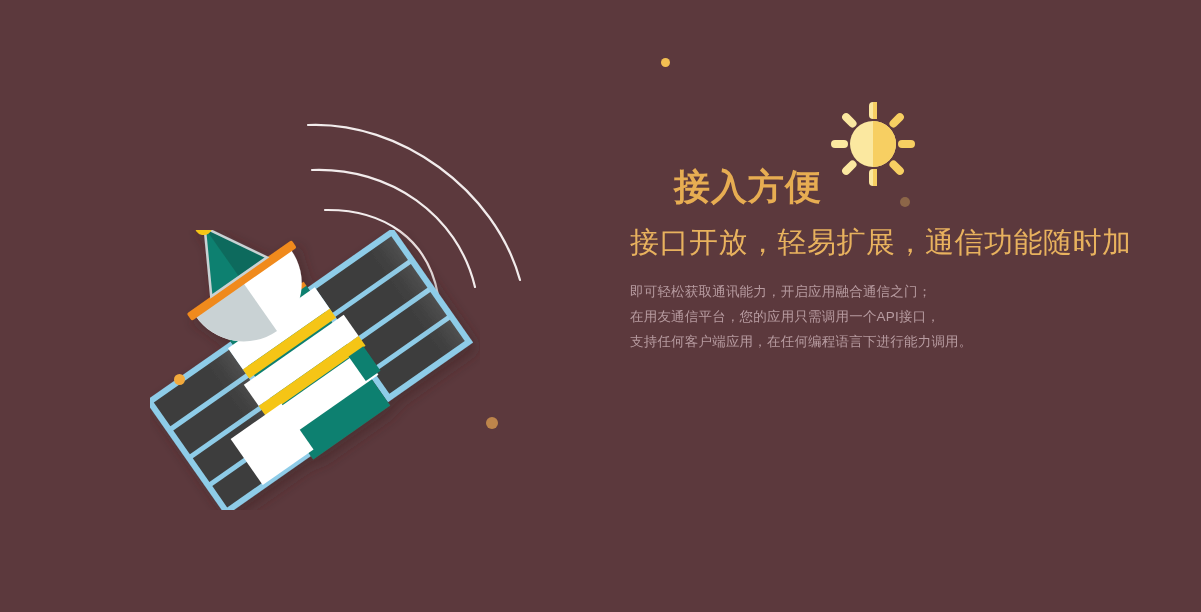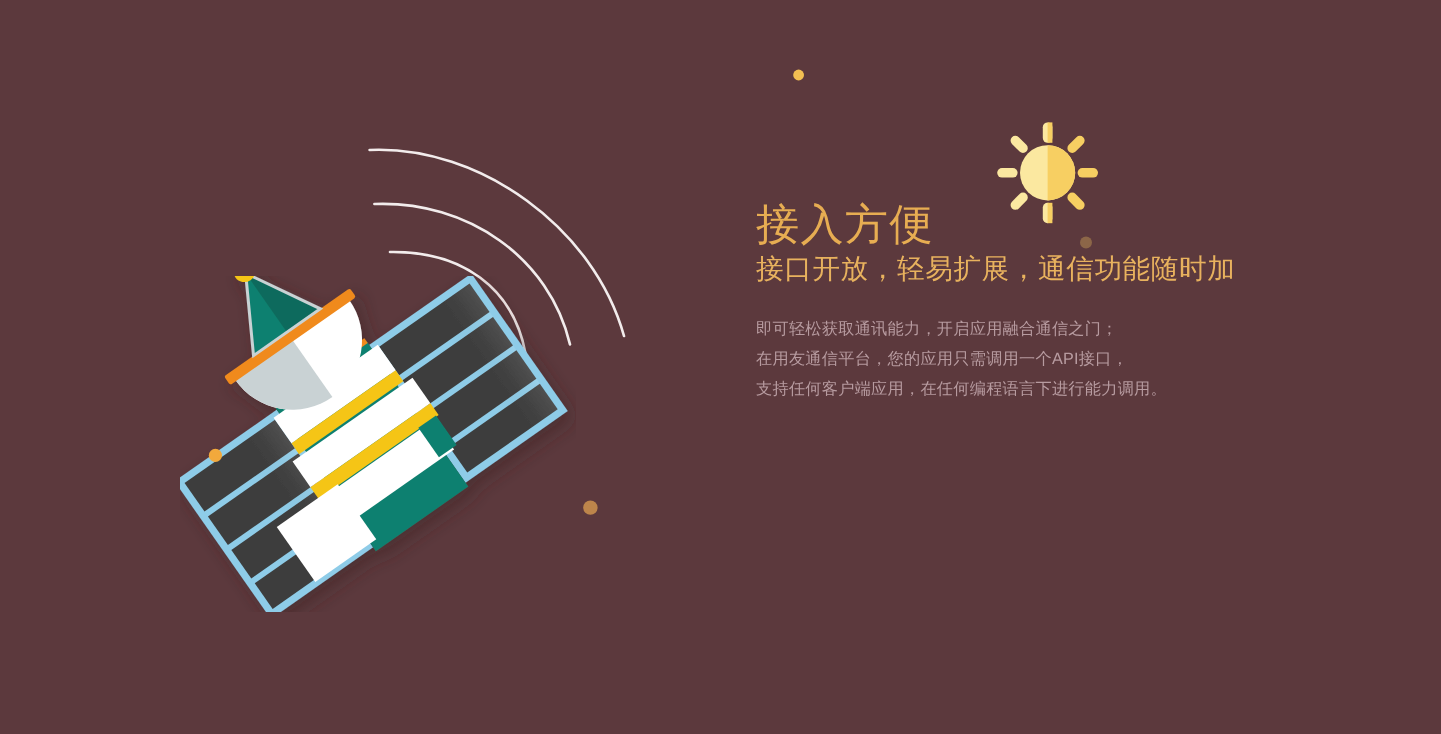"接入方便" #page-title { font-weight: normal -> bold; margin-left: none -> 44px }
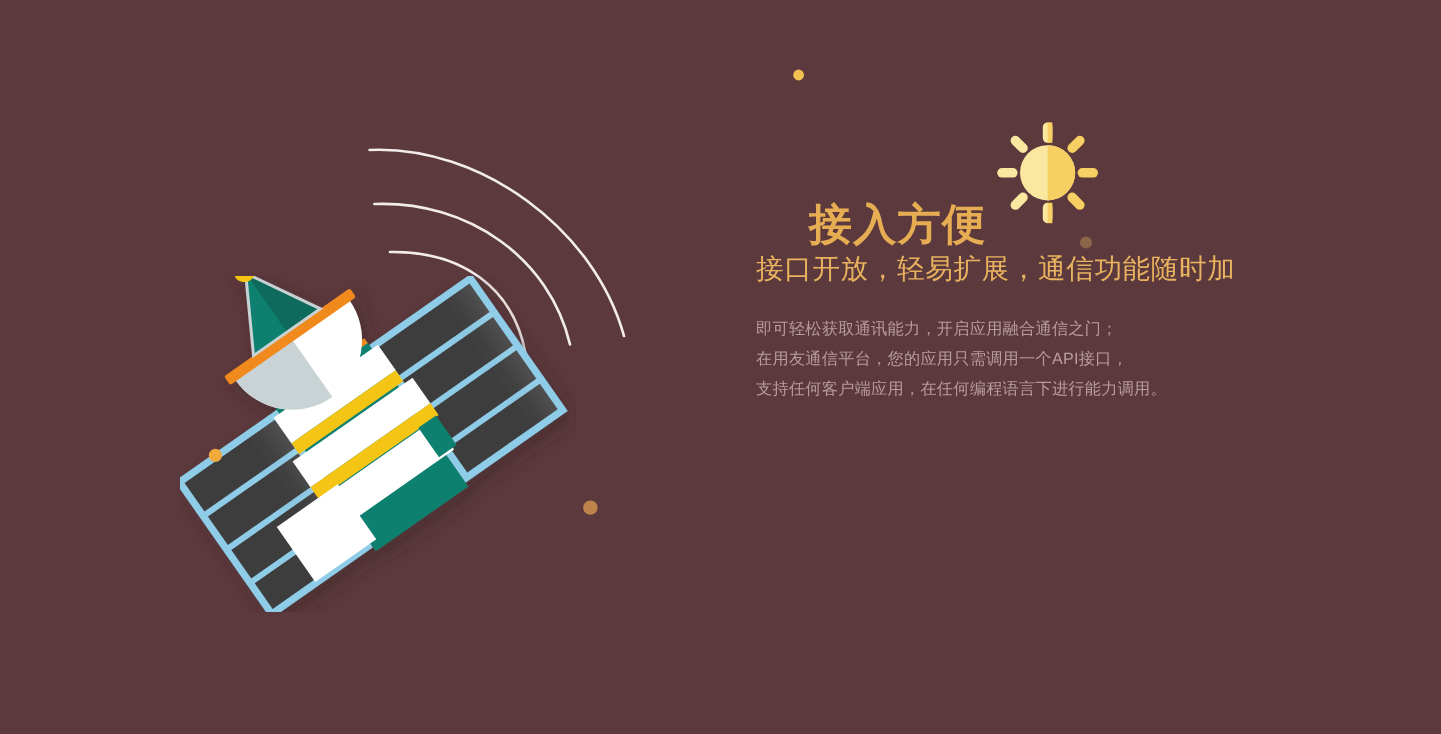"接口开放，轻易扩展，通信功能随时加" #page-subtitle { font-size: 23px -> 29px; margin-top: none -> 18px }
